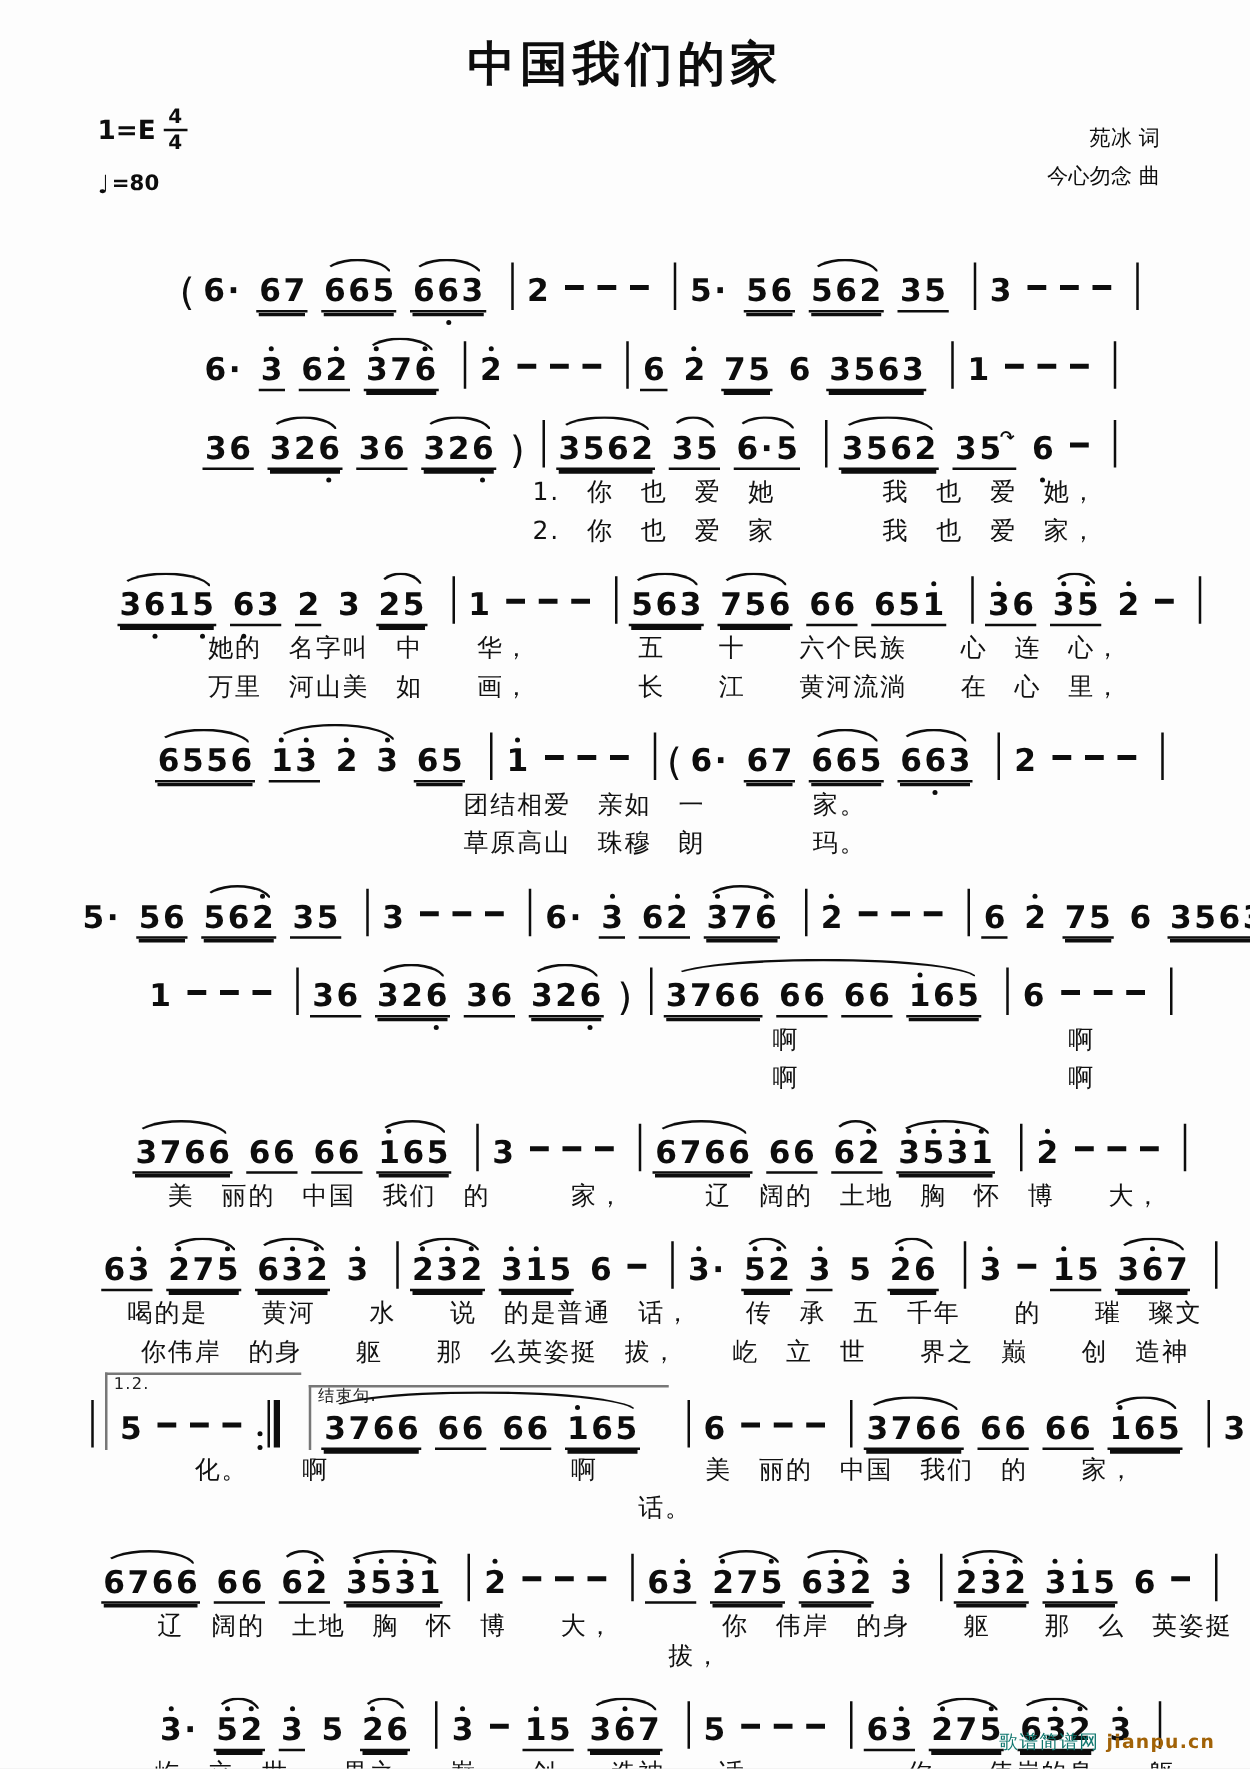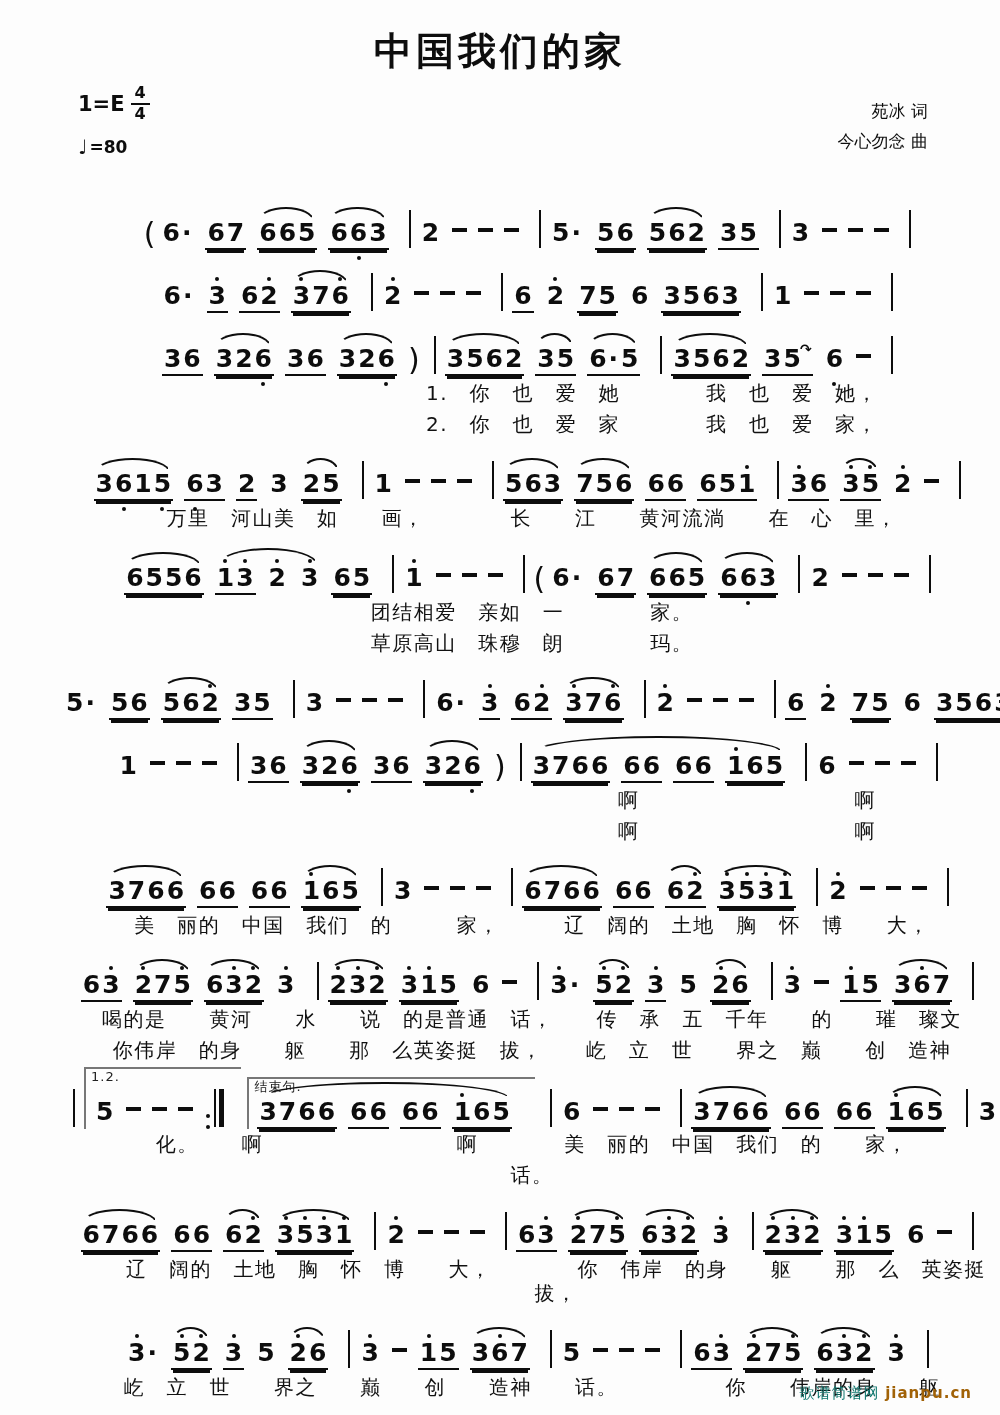"她的 名字叫 中 华， 五" div.lyrics-line { html: none -> <div>她的 名字叫 中 华， 五 十 六个民族 心 连 心，</div> }
